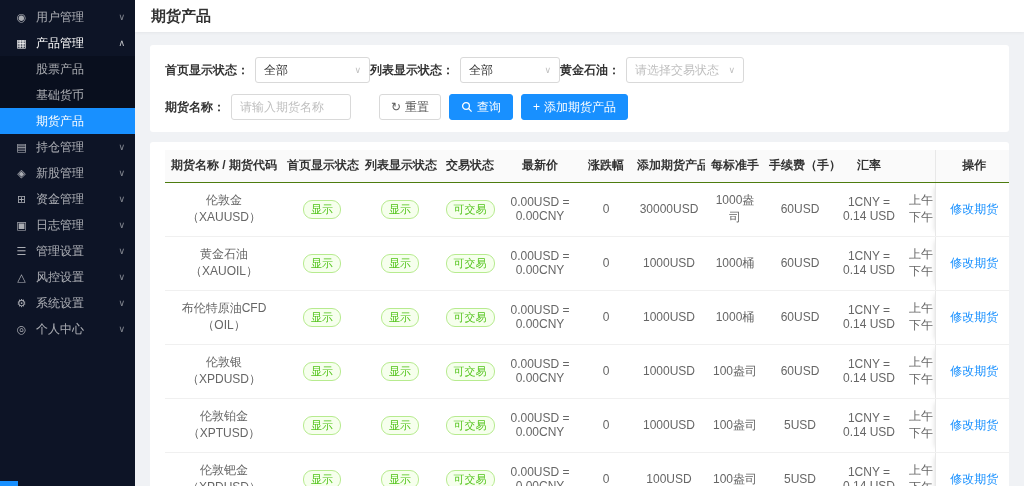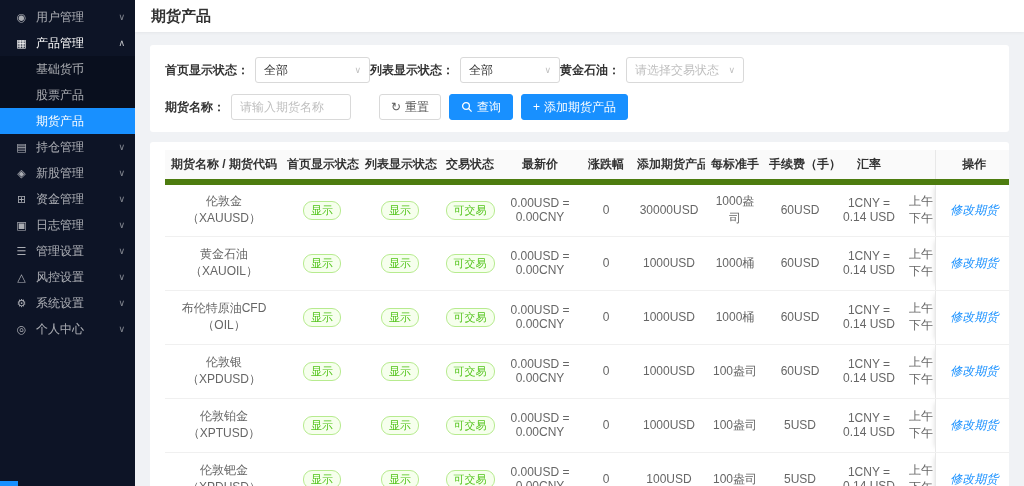"基础货币" div.sub-item { order: before "股票产品" -> after "股票产品" }
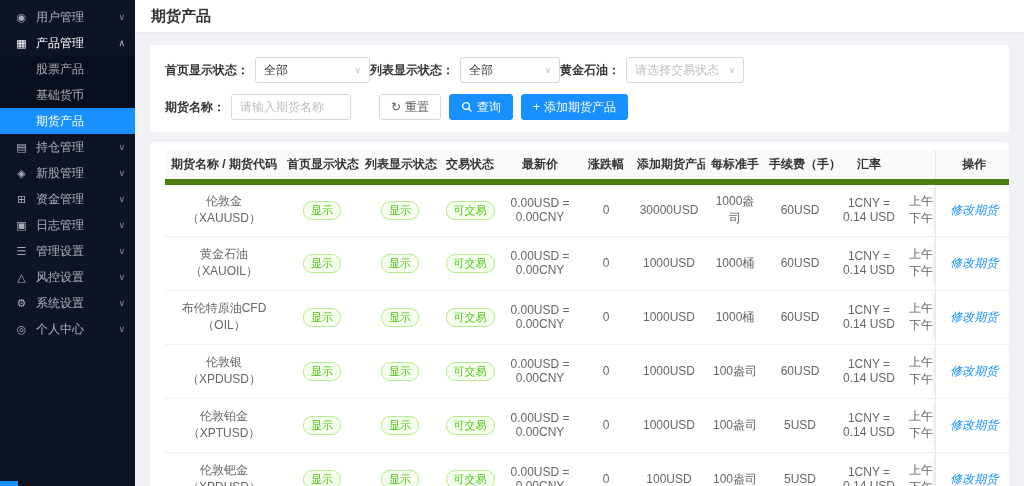"期货名称 / 期货代码" thead th { border-bottom: 6px solid #4d7c0f -> 1px solid #4d7c0f }
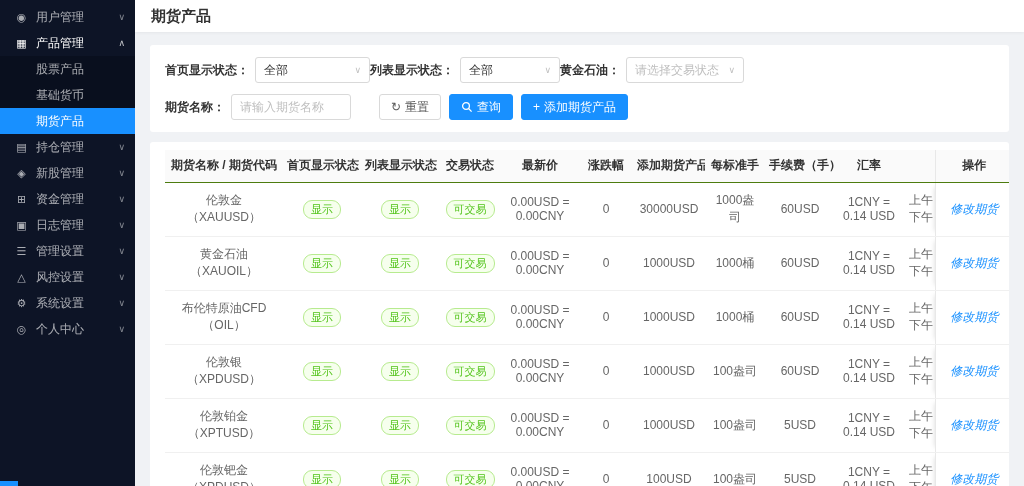"修改期货" .link { font-style: italic -> none }
